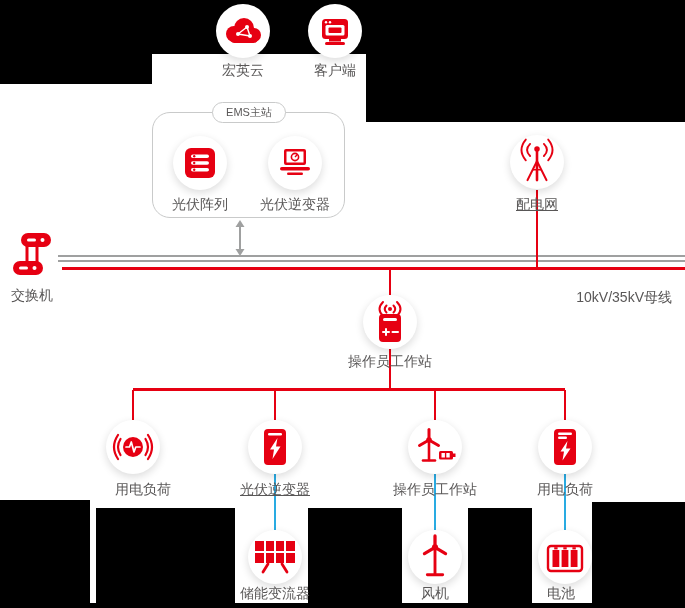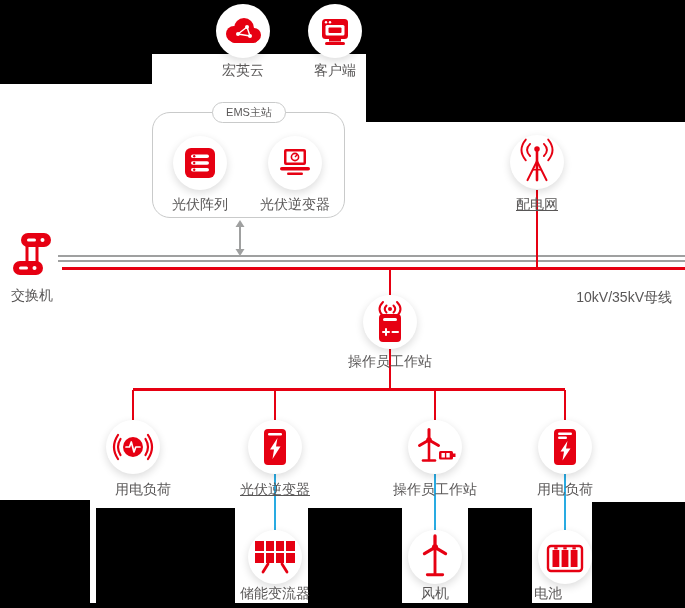"电池" div.lbl { left: 548px -> 561px }
